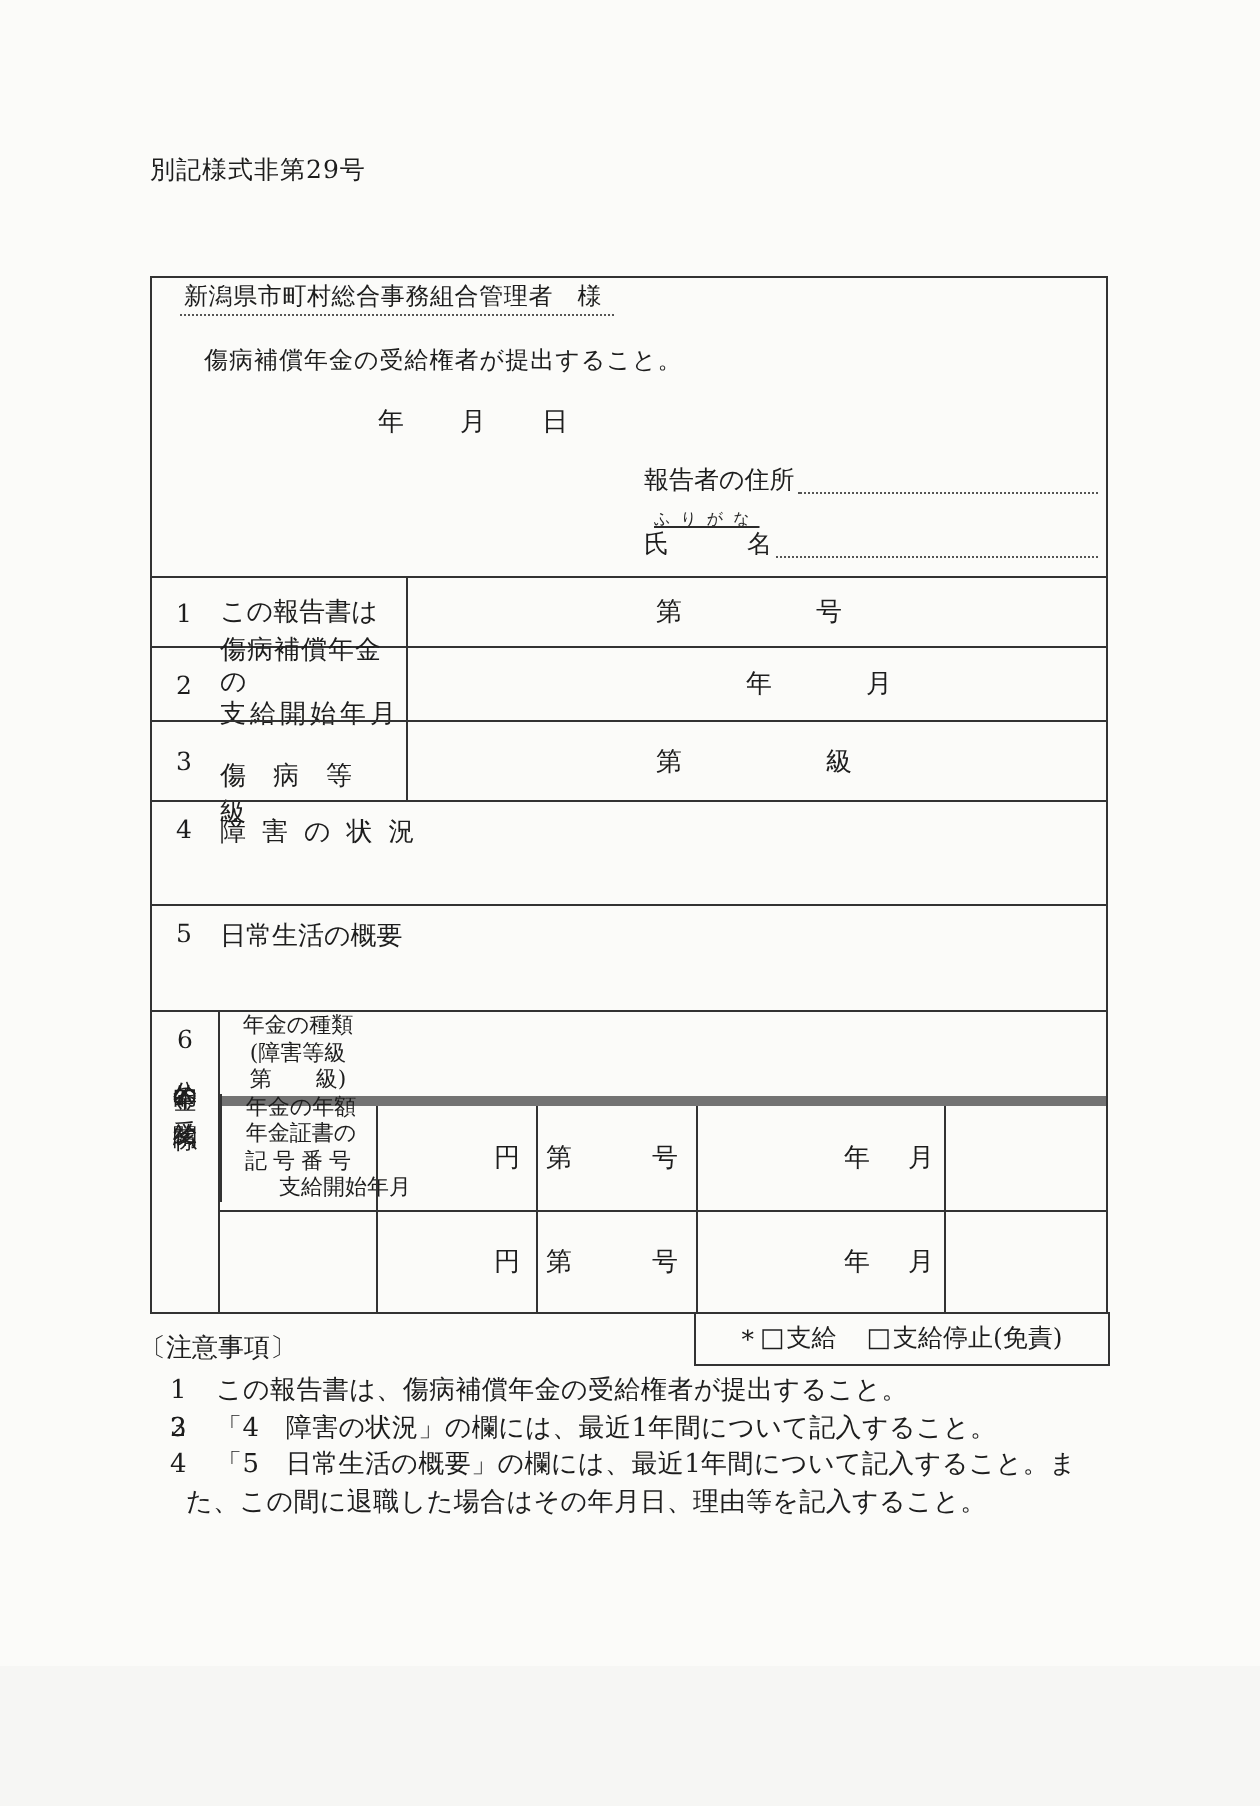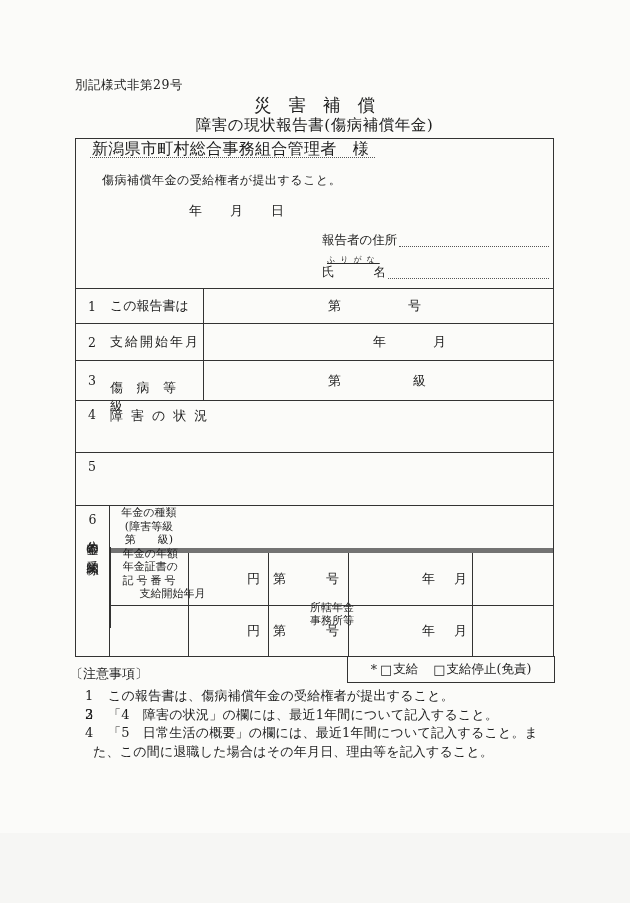"災害補償" div.title-block { html: <div> <div>災害補償</div> <div>障害の現状報告書(傷病補償年金)</div> </div> -> none }
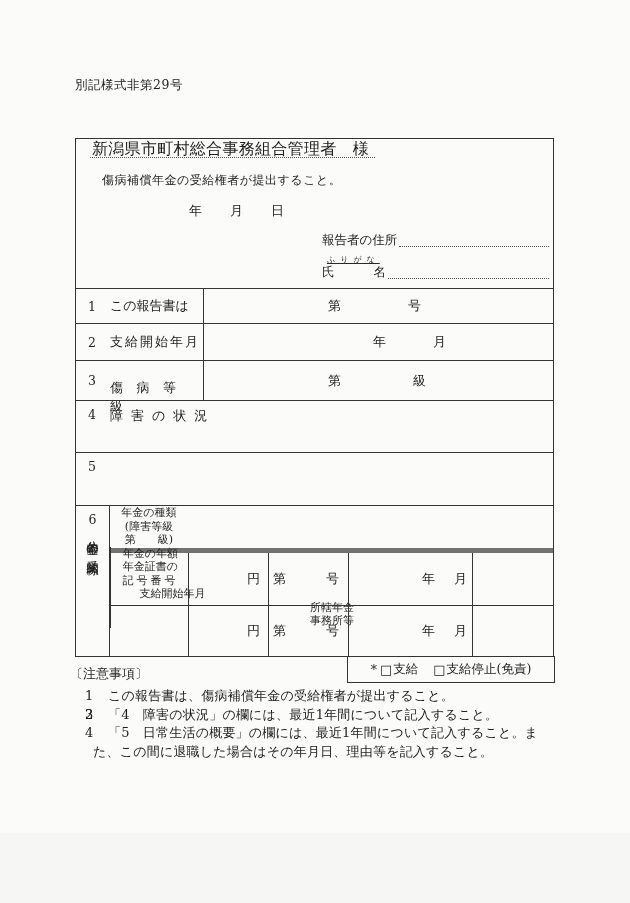"新潟県市町村総合事務組合管理者 様" .addressee { font-size: 16px -> 12px }
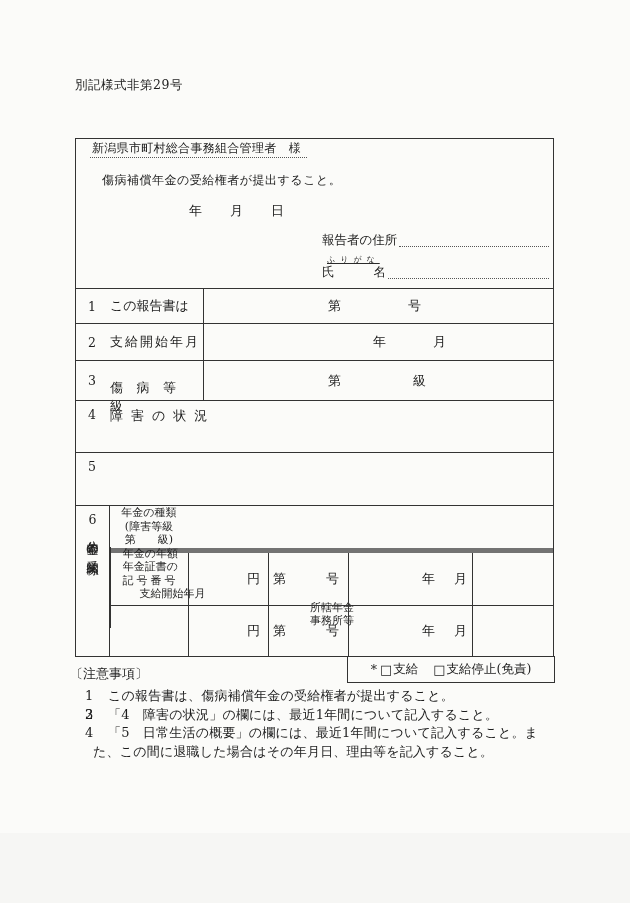"傷病補償年金の" div.l1 { html: none -> <div>傷病補償年金の</div> }
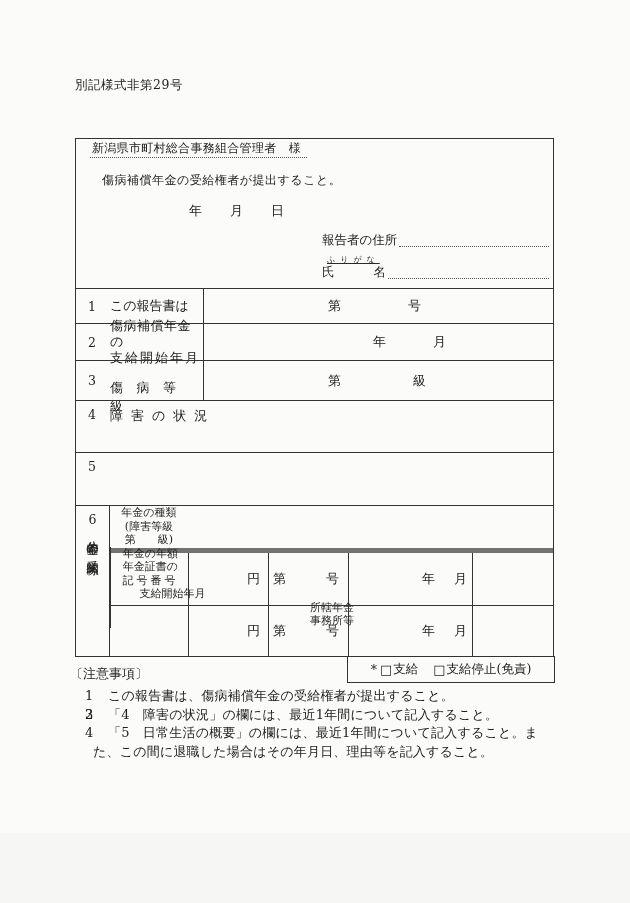"日常生活の概要" span.row-label { html: none -> <span>日常生活の概要</span> }
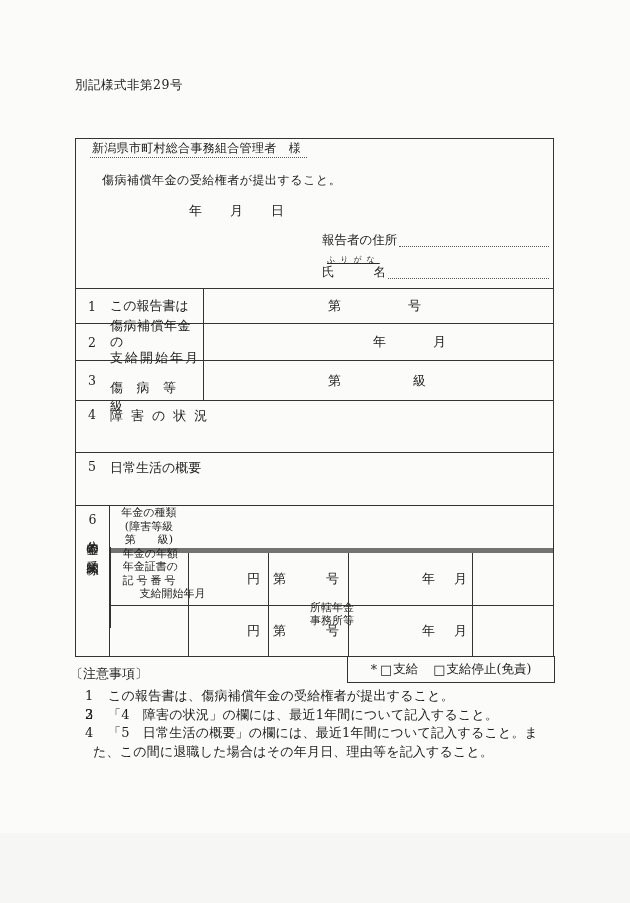"所轄年金" div.c6 { html: <div> <span>所轄年金</span> <span>事務所等</span> </div> -> none }
